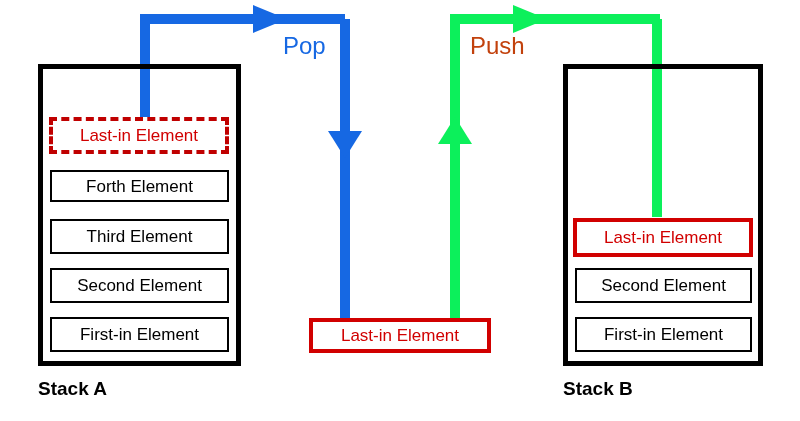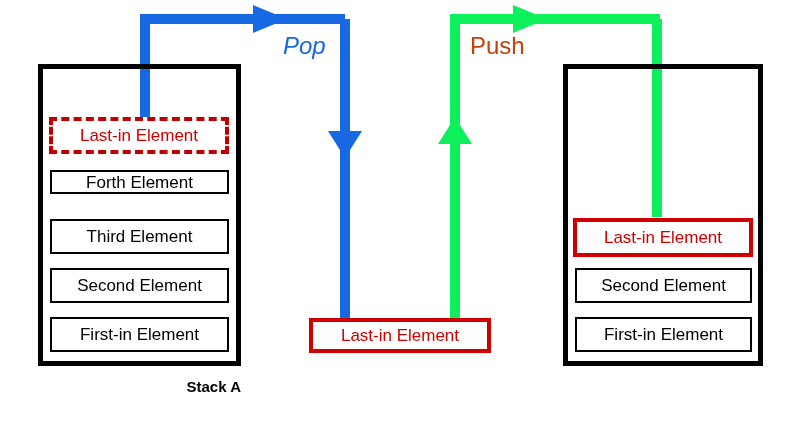"Pop" #label-pop { font-style: italic -> none }
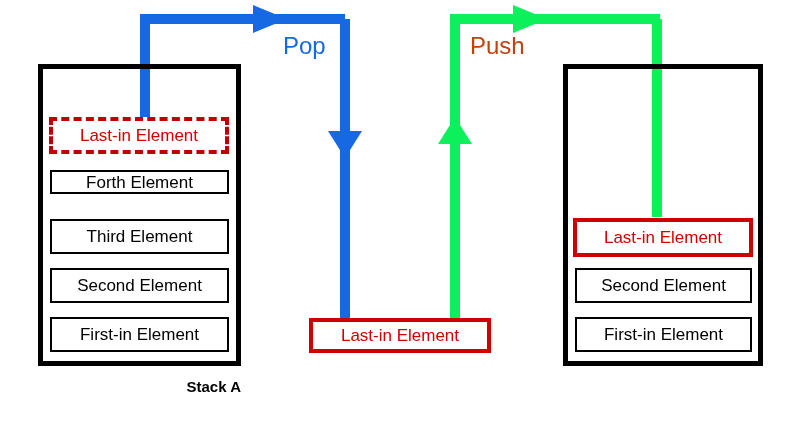"Forth Element" #a-elem-1 { height: 24px -> 32px }
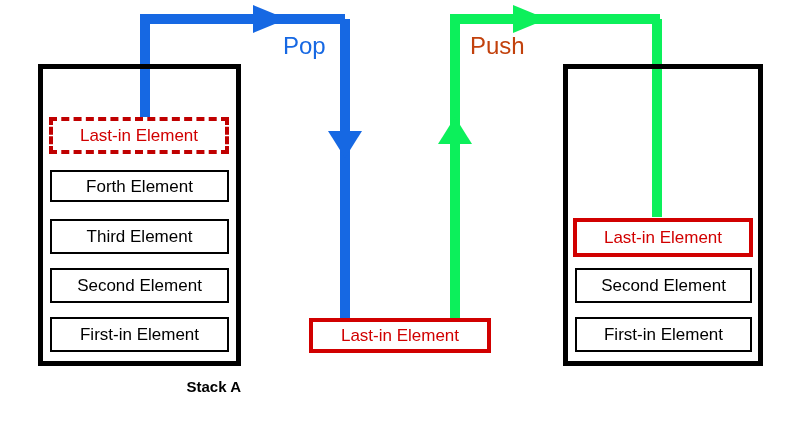"Stack A" .caption { font-size: 15px -> 19px; text-align: right -> left }
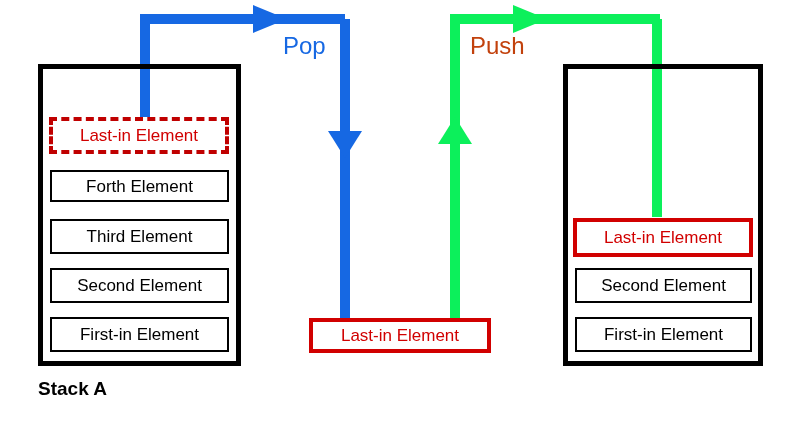"Stack B" div.caption { html: none -> <div>Stack B</div> }
